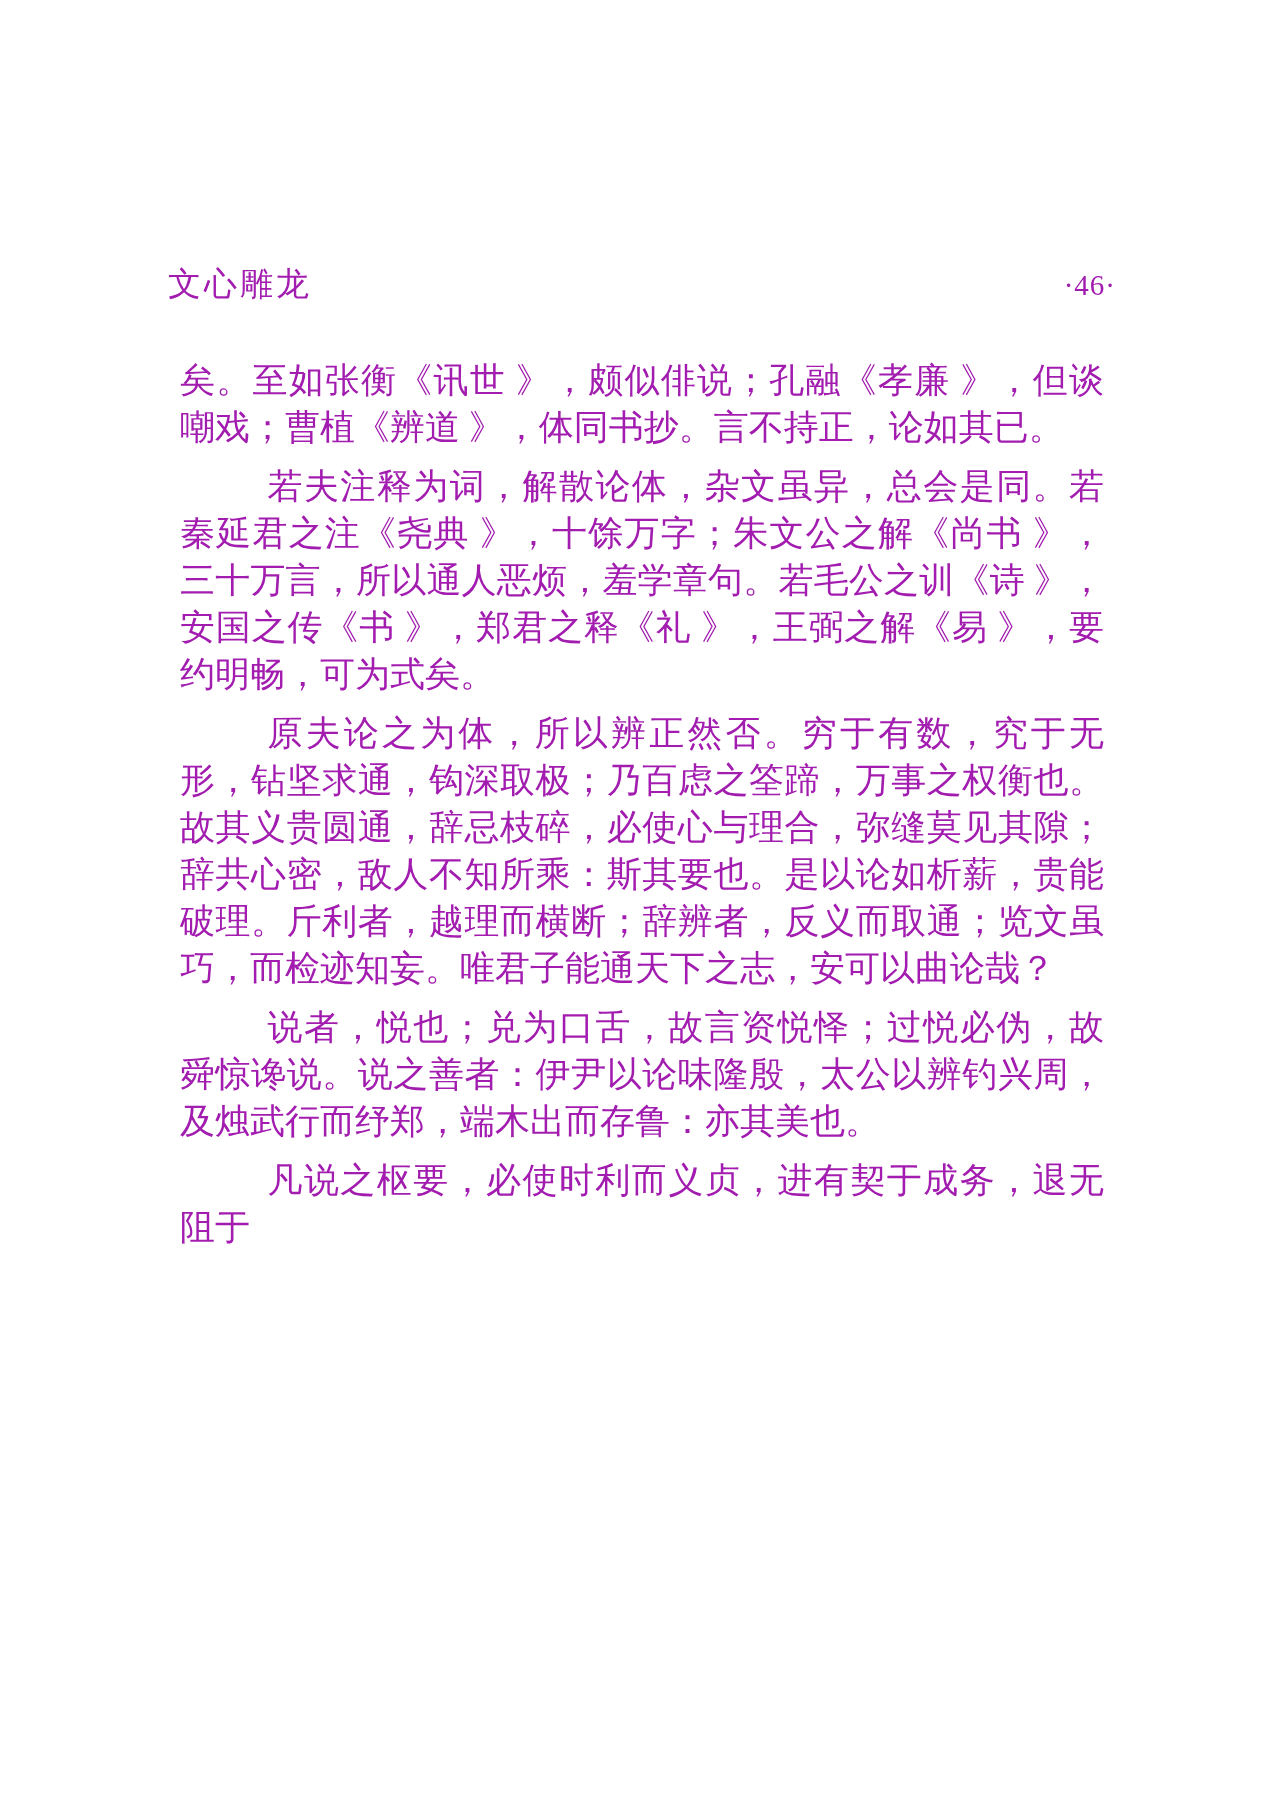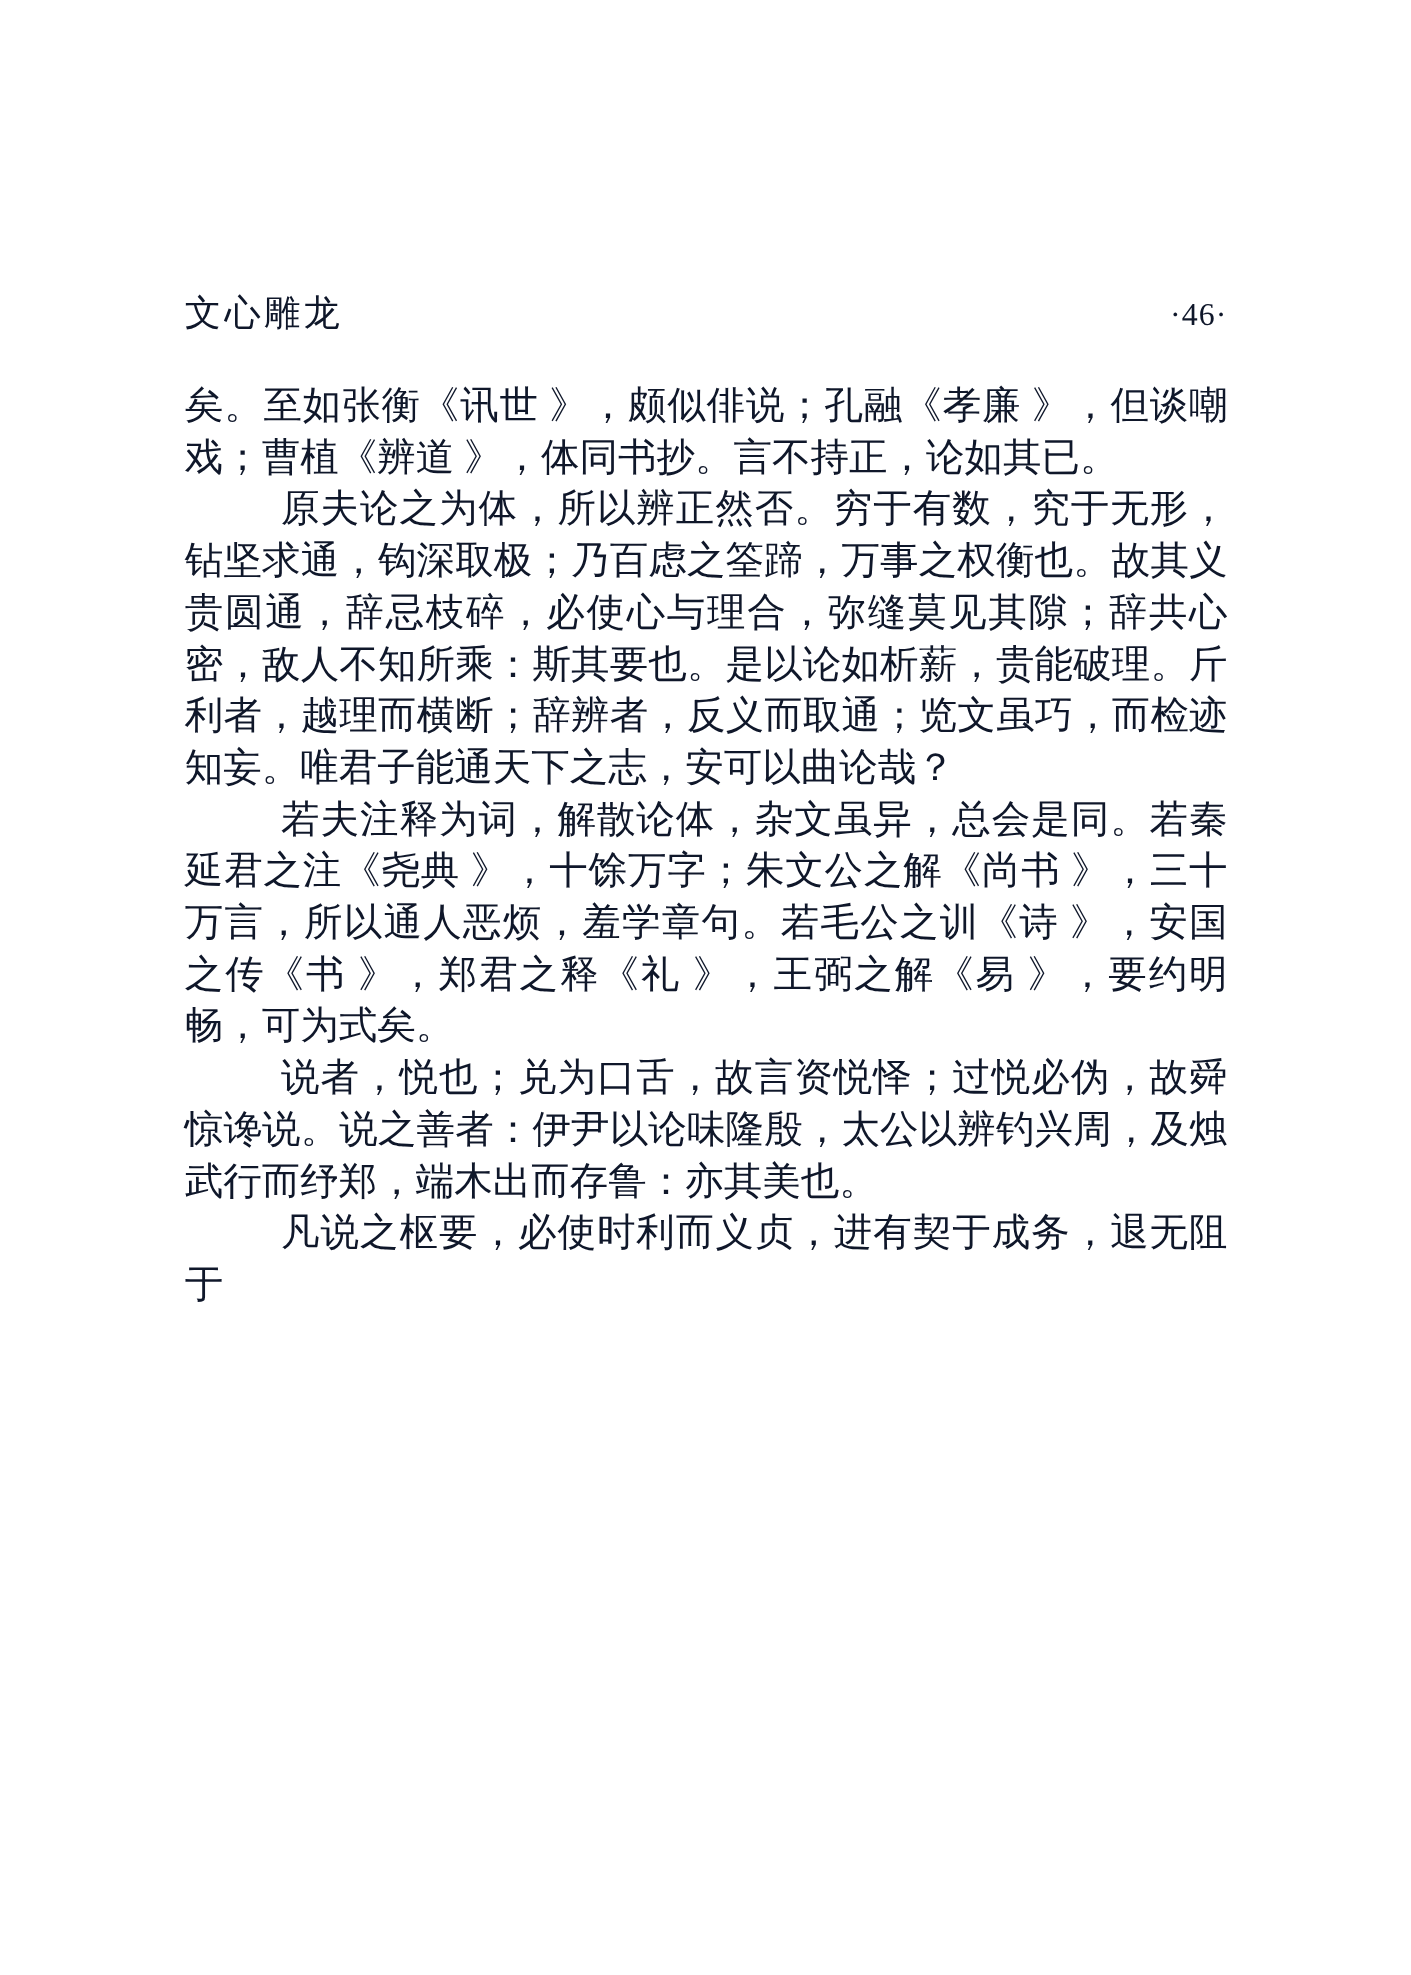"文心雕龙" .page { color: #0f172a -> #a21caf }
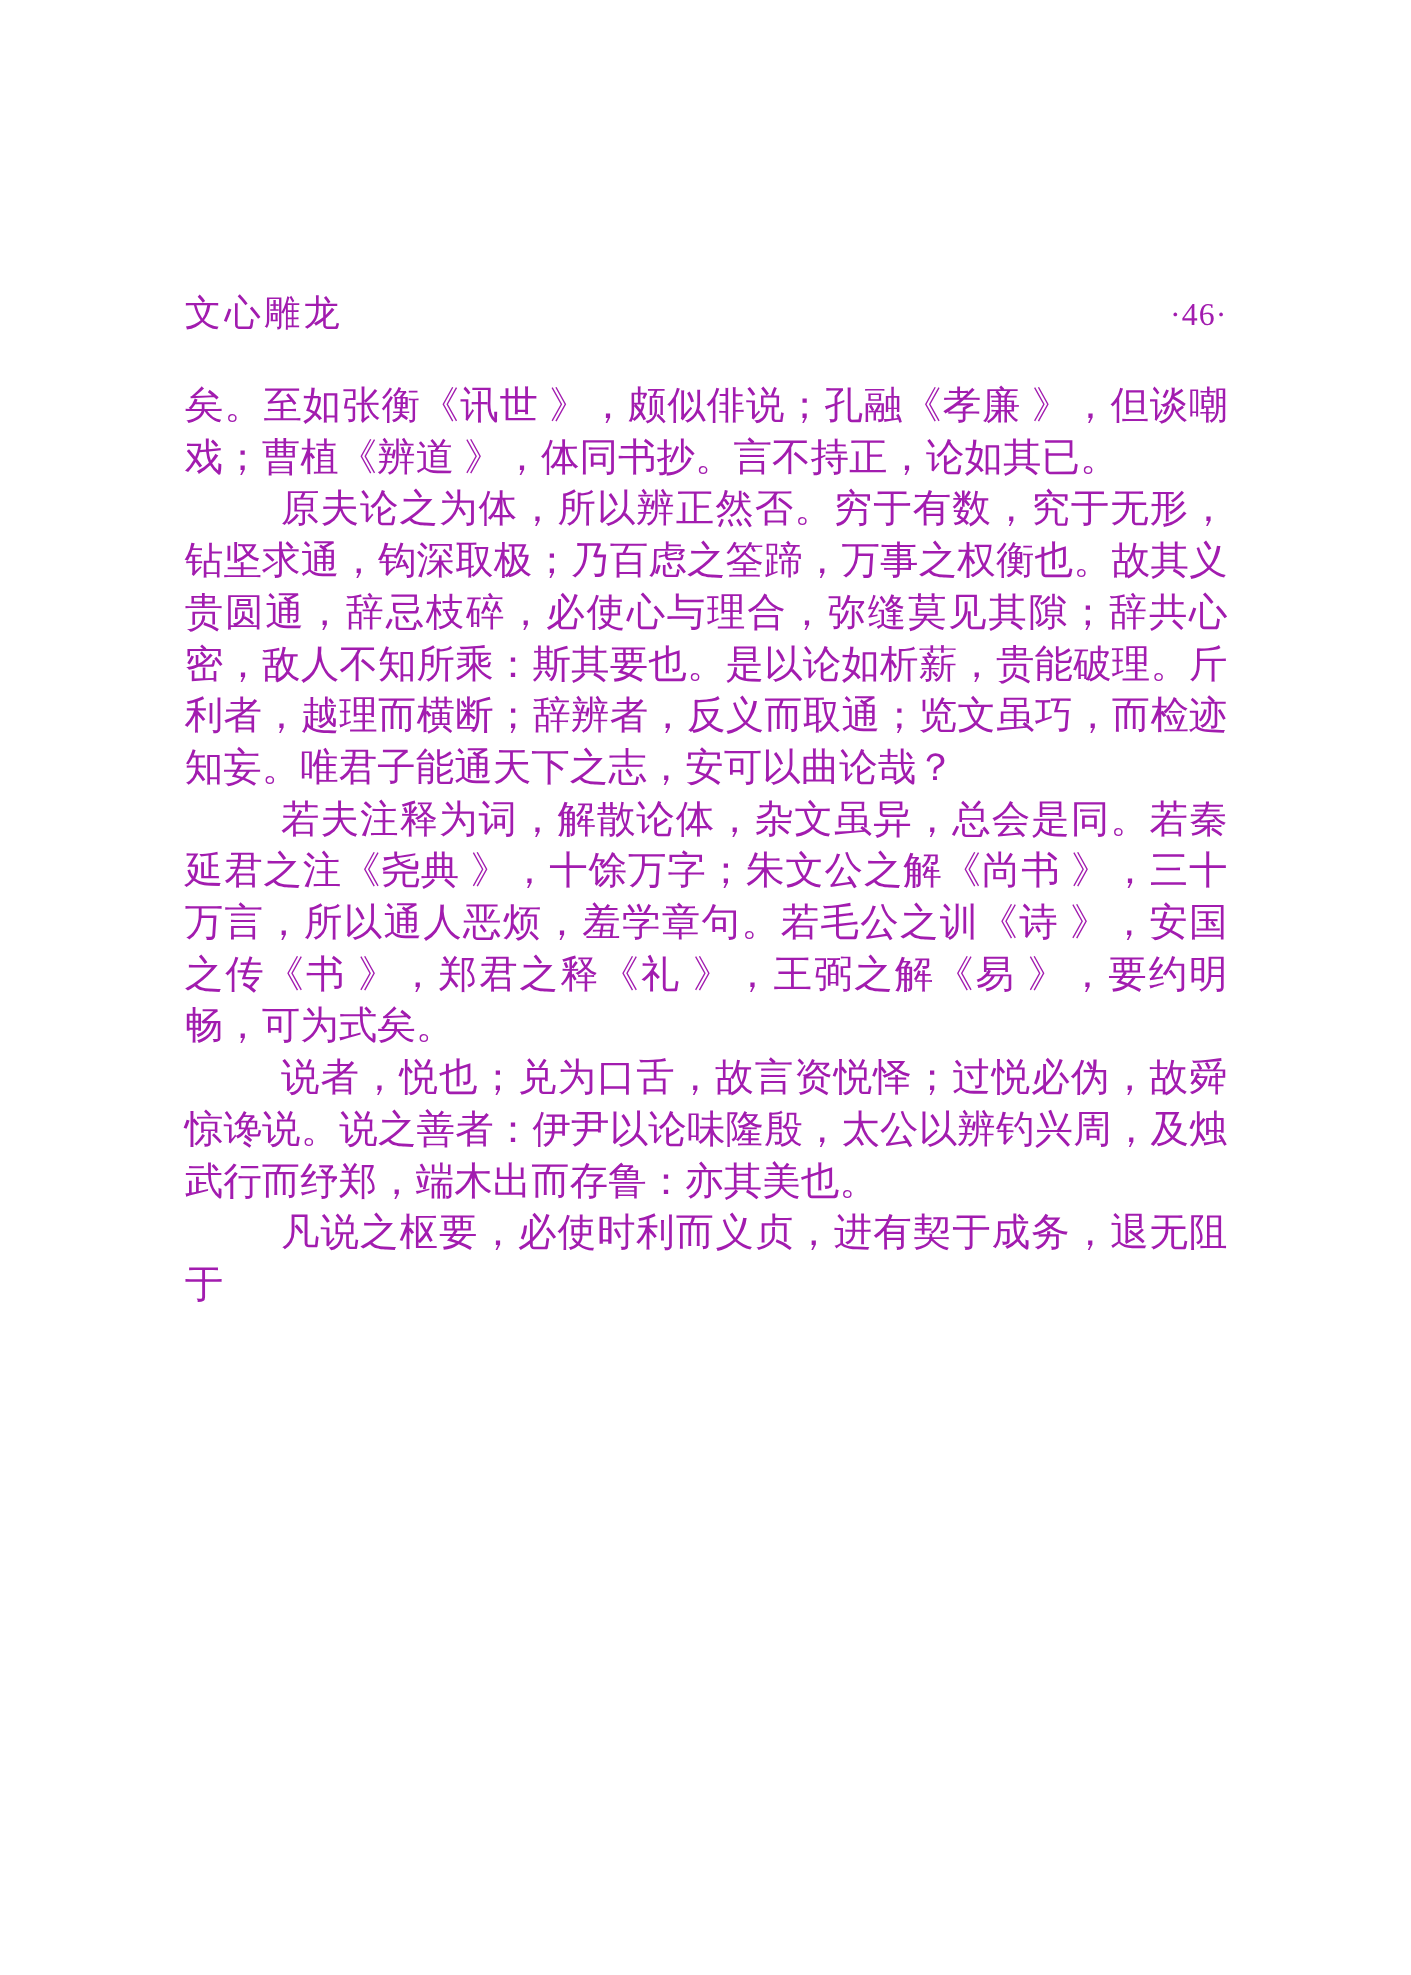"矣。至如张衡《讯世 》，颇似俳说；孔融《孝廉 》，但谈嘲戏；曹植《辨道" .body-text p { margin: 0 -> 12px }
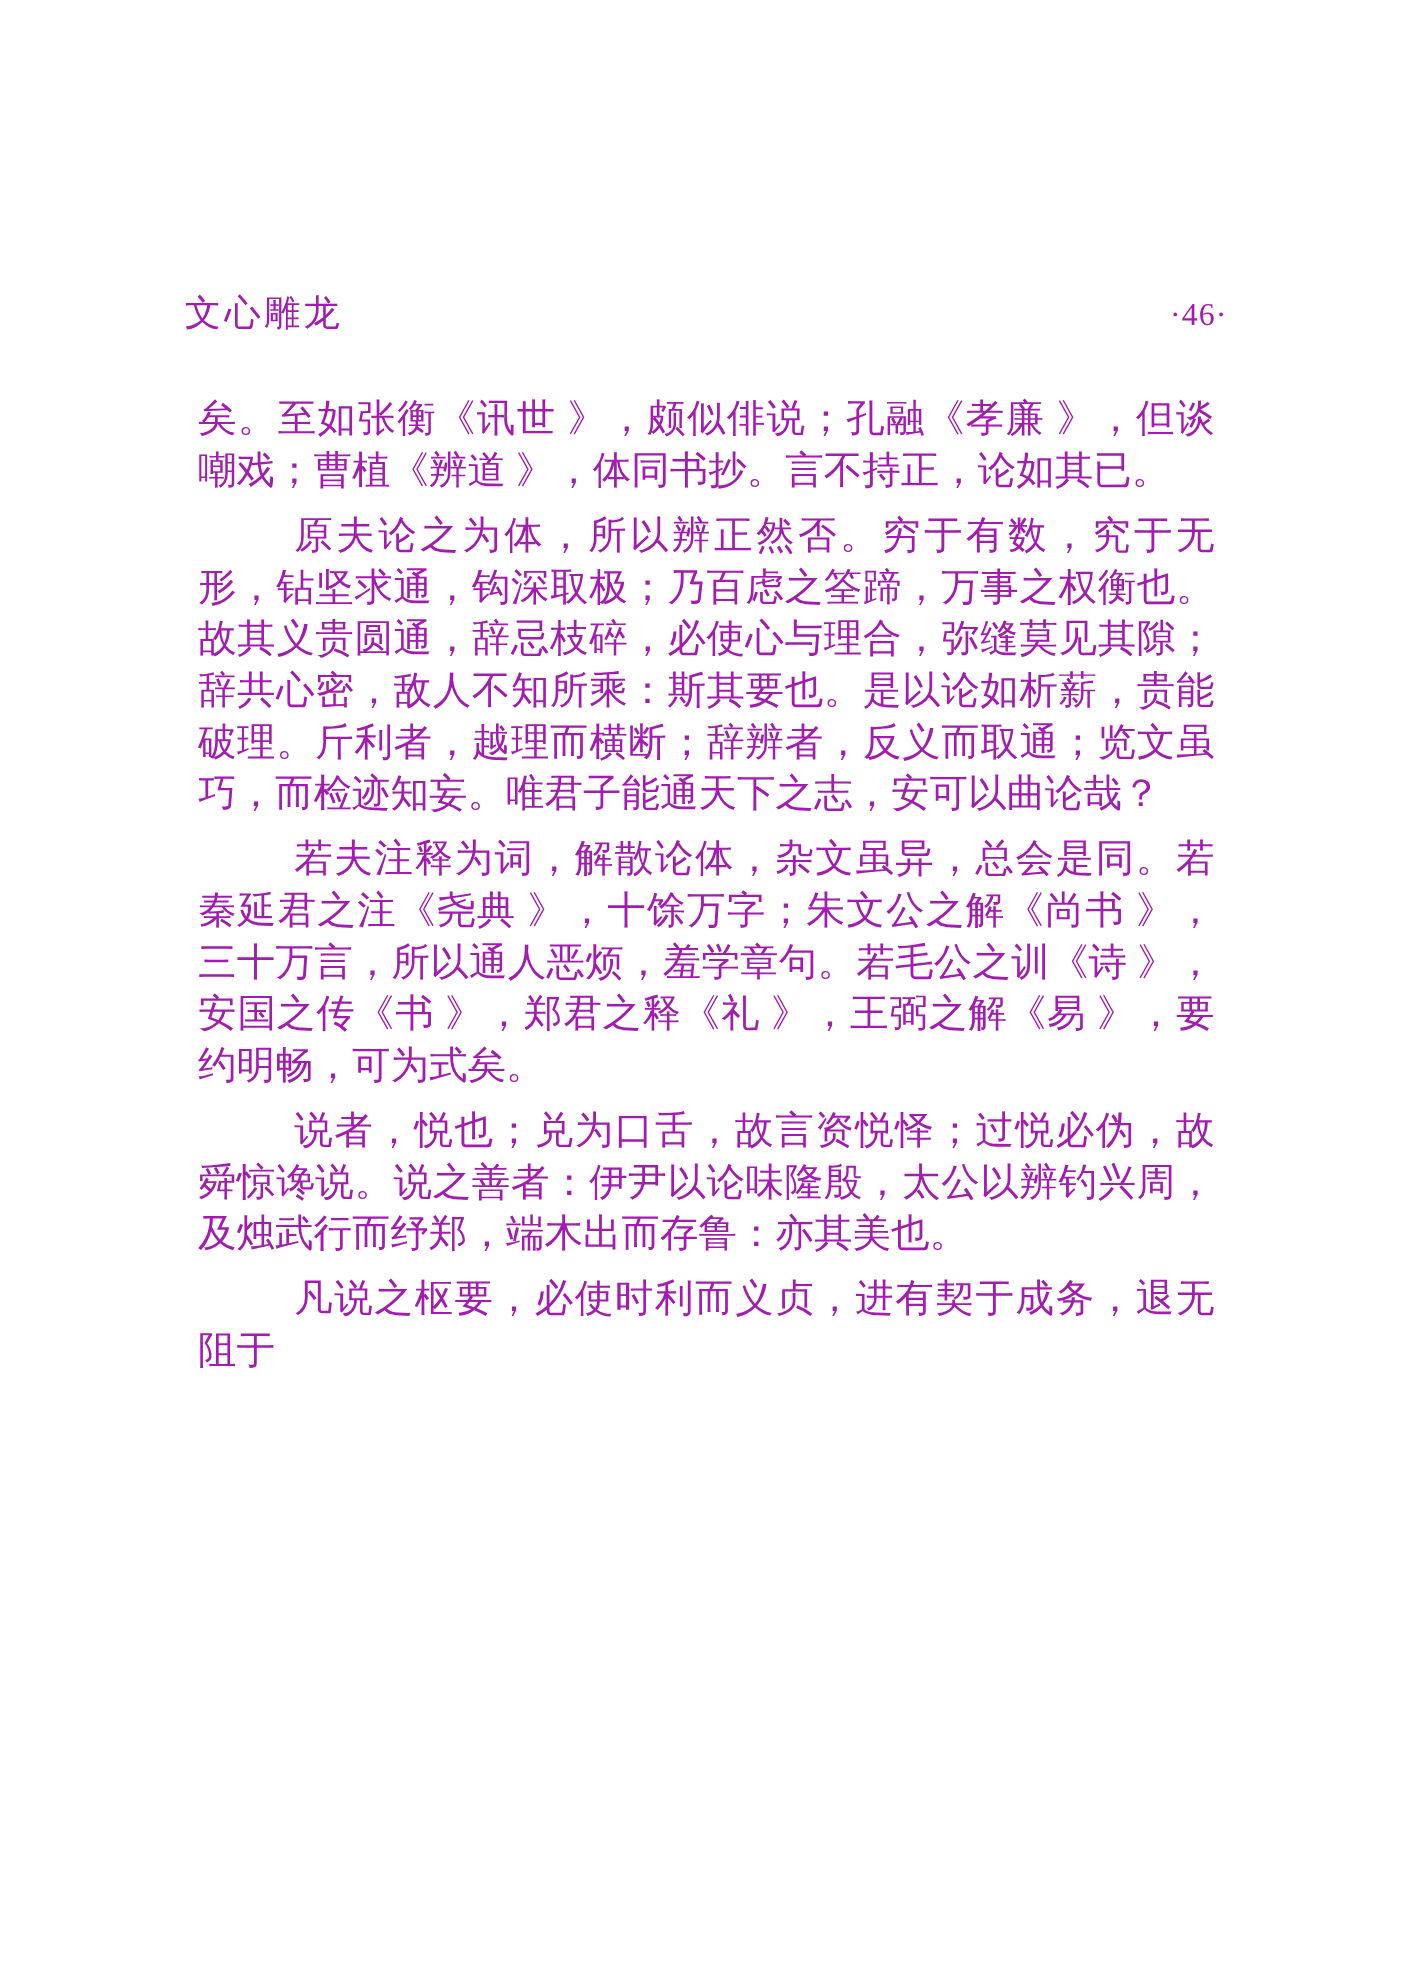"原夫论之为体，所以辨正然否。穷于有数，究于无形，钻坚求通，钩深取极；乃百虑之筌蹄" p.indent { order: before "若夫注释为词，解散论体，杂文虽异，总会是同。若秦延君之注《尧典" -> after "若夫注释为词，解散论体，杂文虽异，总会是同。若秦延君之注《尧典" }
